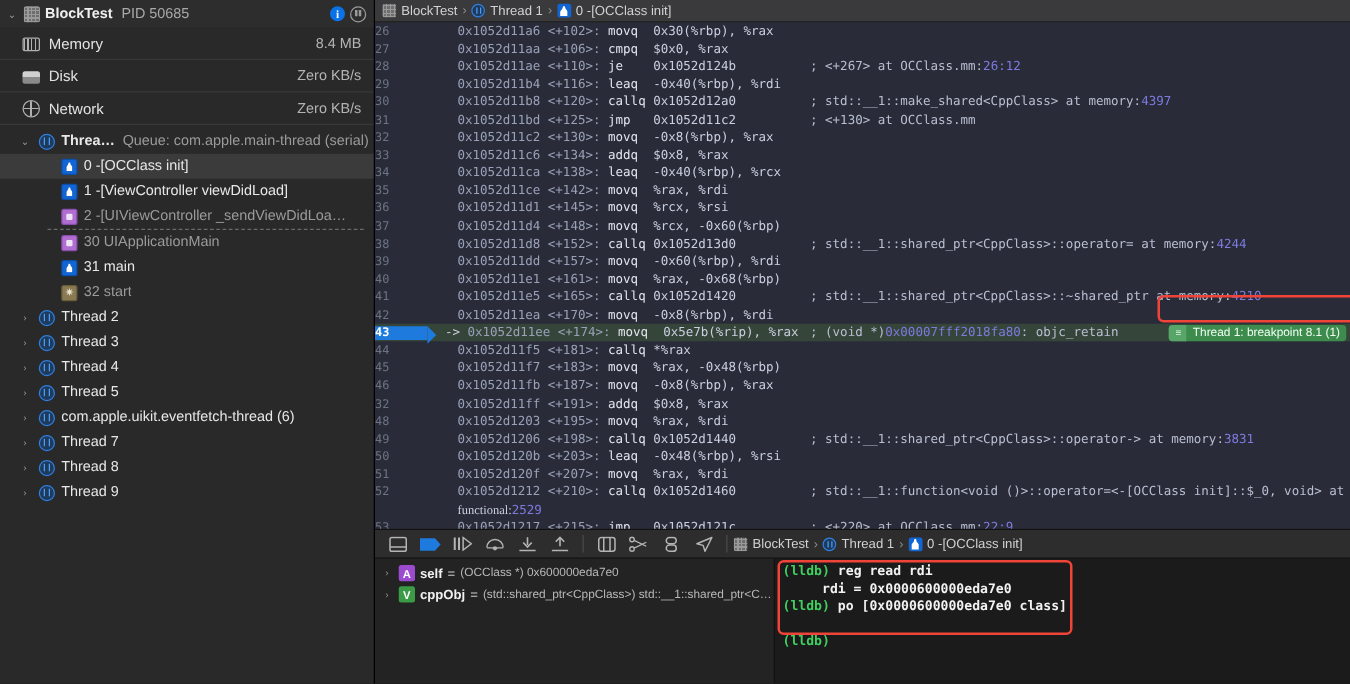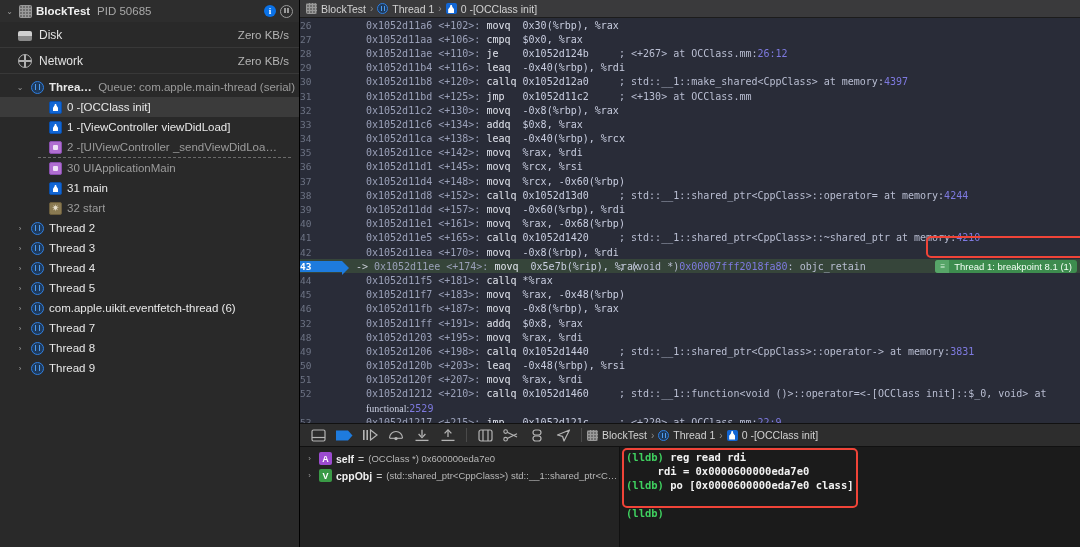"Memory" div.gauge-row { html: none -> <div> <span></span> <span>Memory</span> <span>8.4 MB</span> </div> }
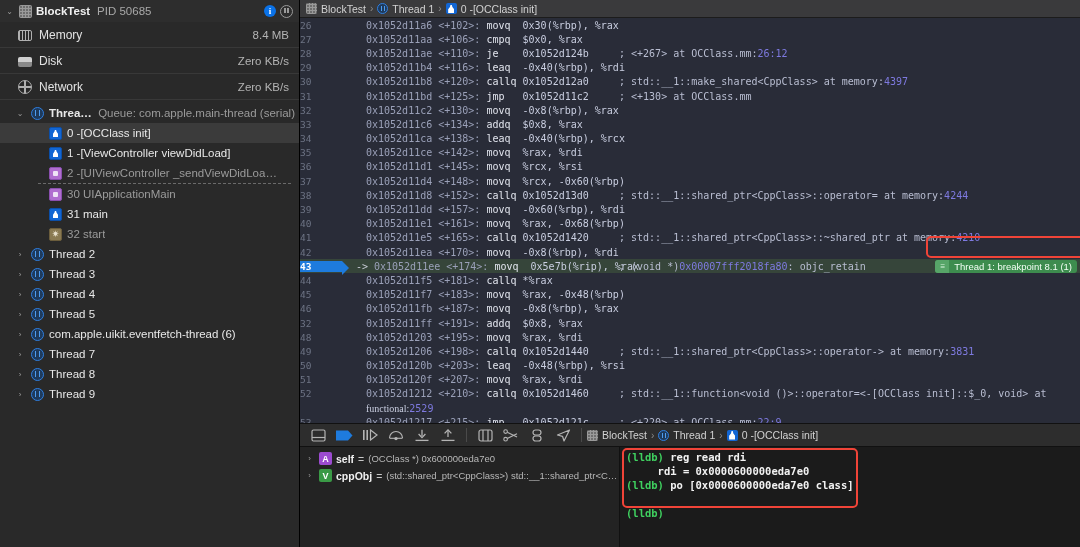"; <+267> at OCClass.mm:26:12" .cmt { left: 319px -> 348px }
